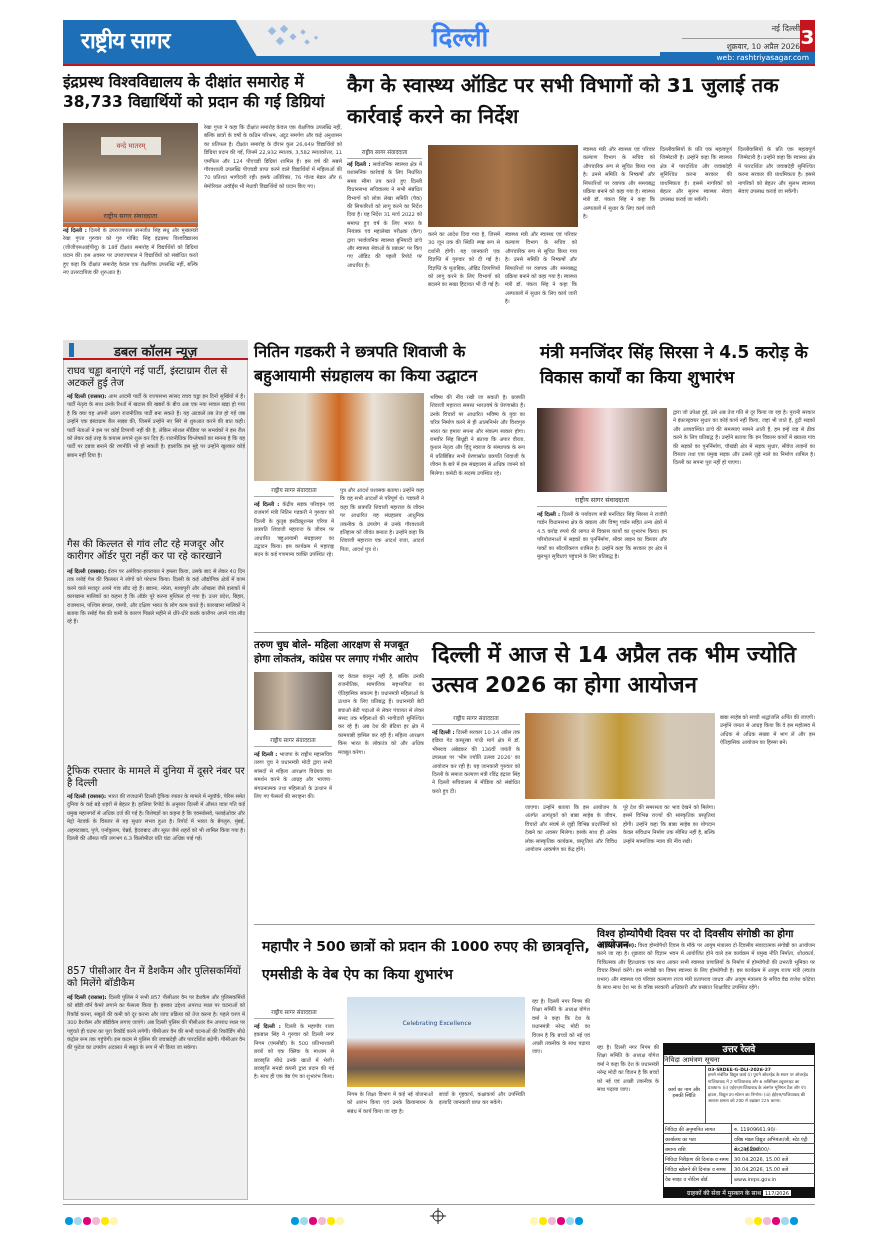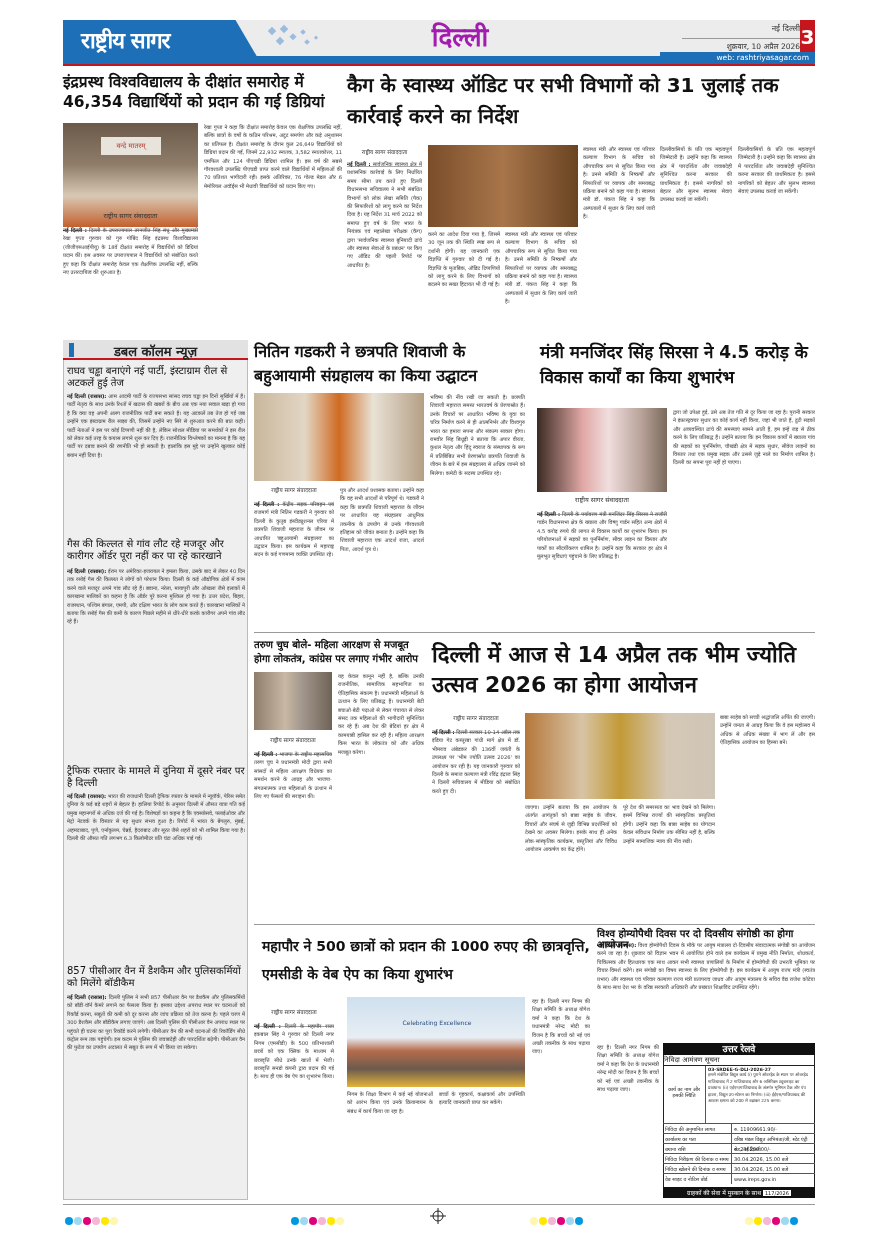"दिल्ली" #section { color: #a21caf -> #3b82f6 }
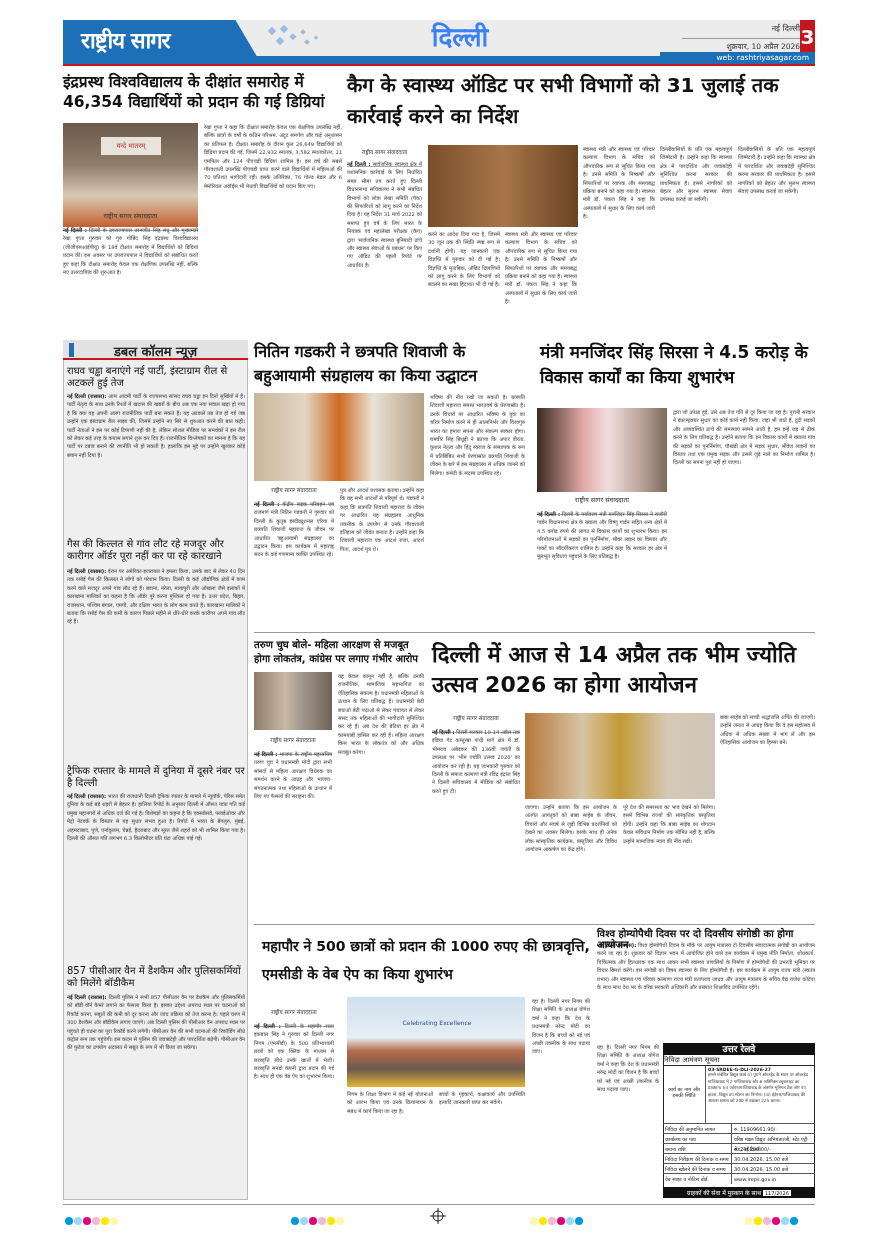"इंद्रप्रस्थ विश्वविद्यालय के दीक्षांत" div.abs { text: 46,354 -> 38,733 }
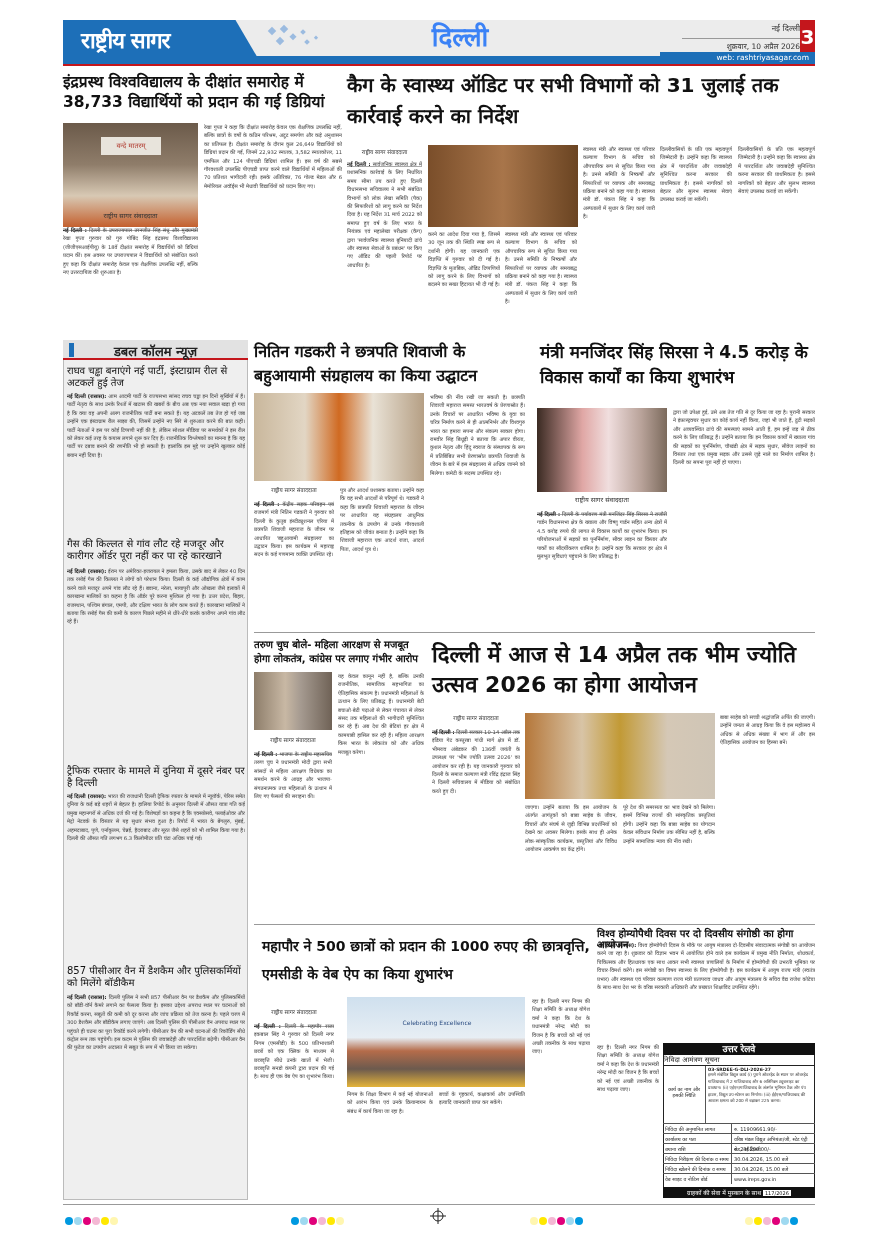"राष्ट्रीय सागर संवाददाता" .byline { padding-bottom: 10px -> 2px }
